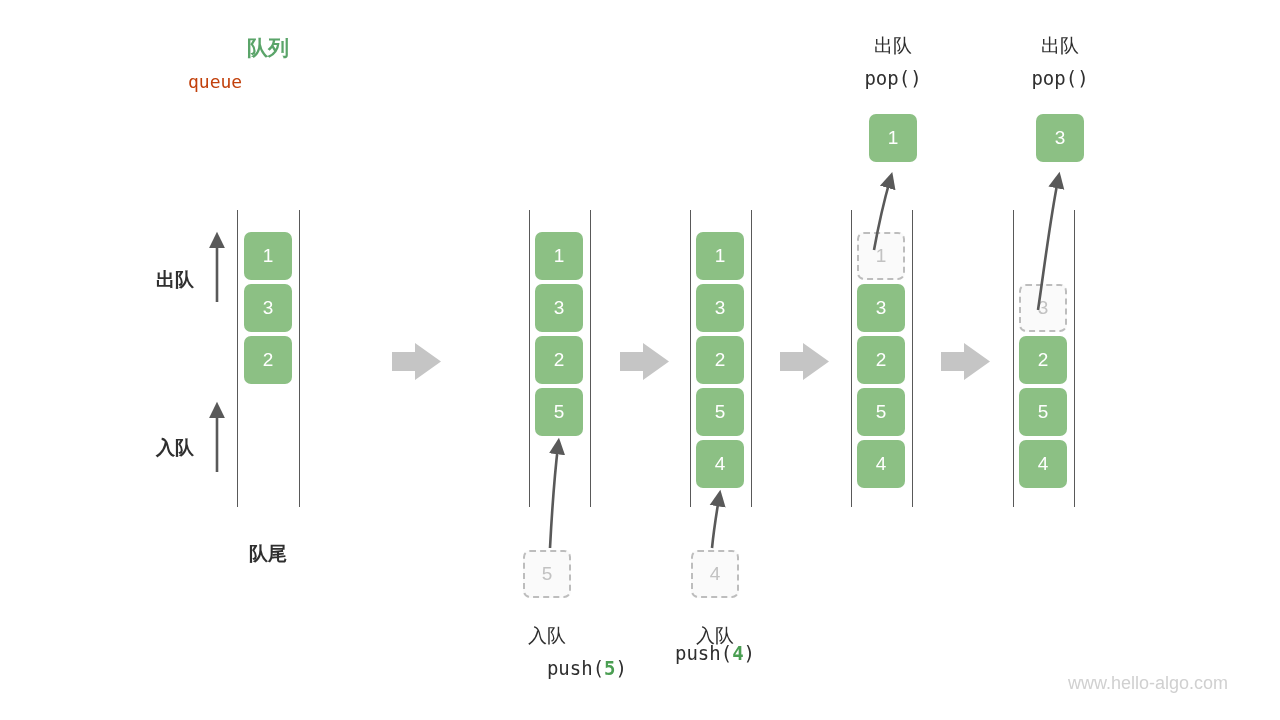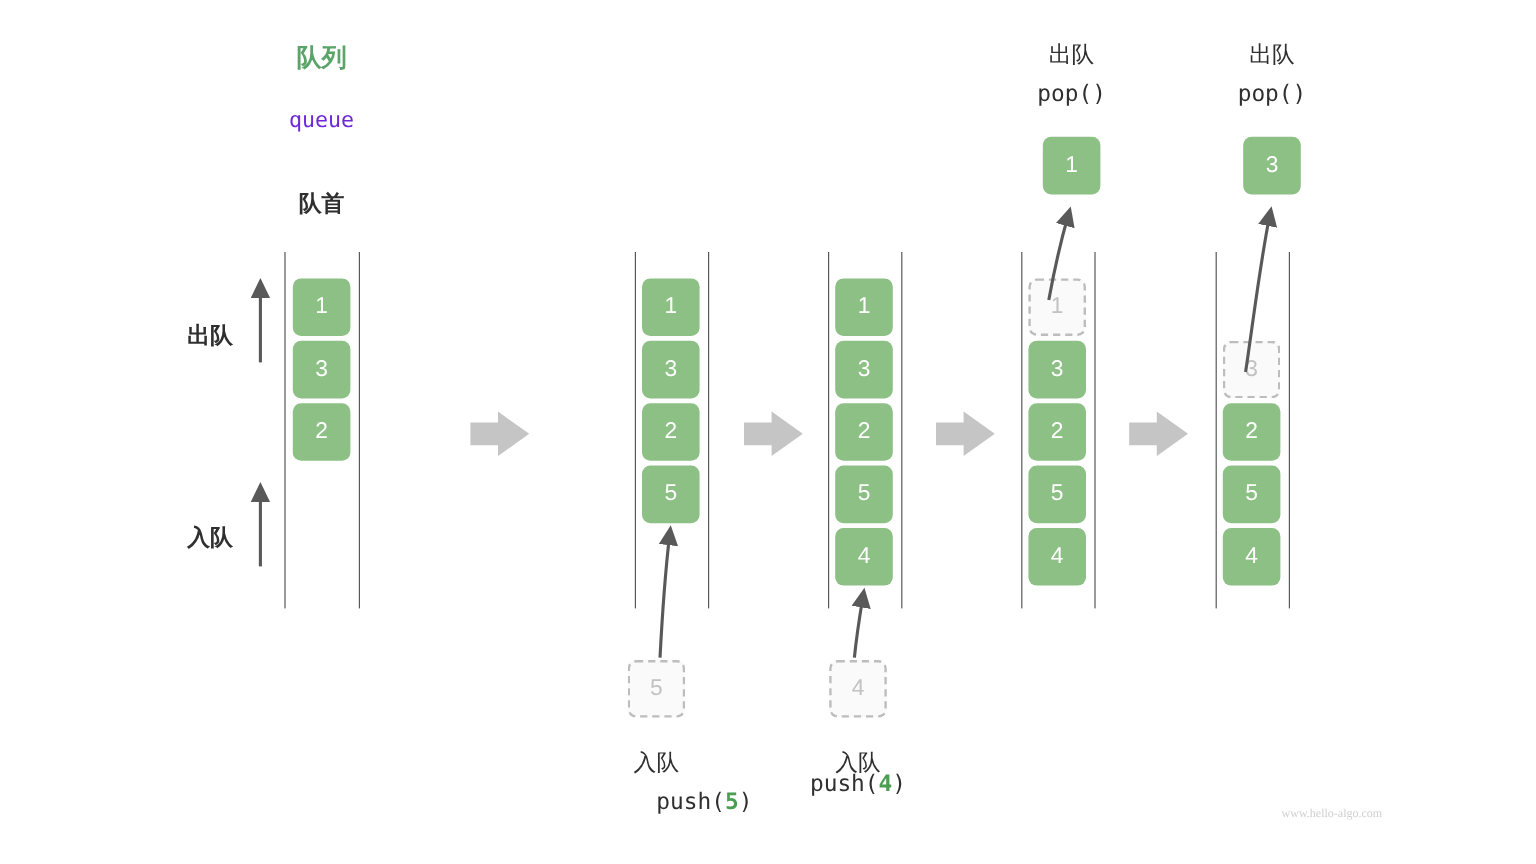"queue" .title-en { color: #6d28d9 -> #c2410c; margin-top: 19px -> none; text-align: center -> none }
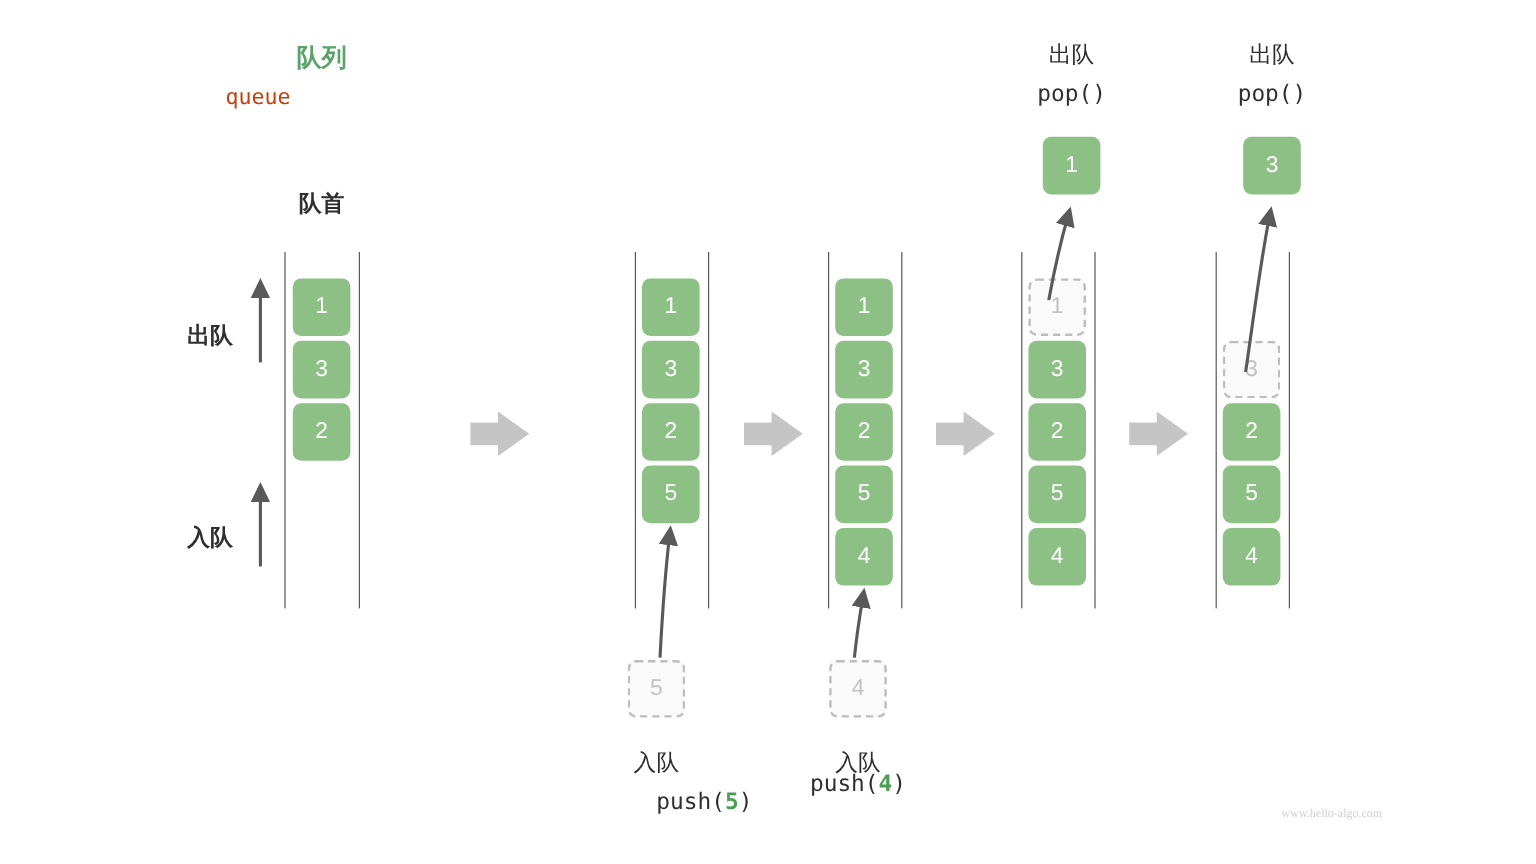"队首" div.abs { html: <div>队首</div> -> none }
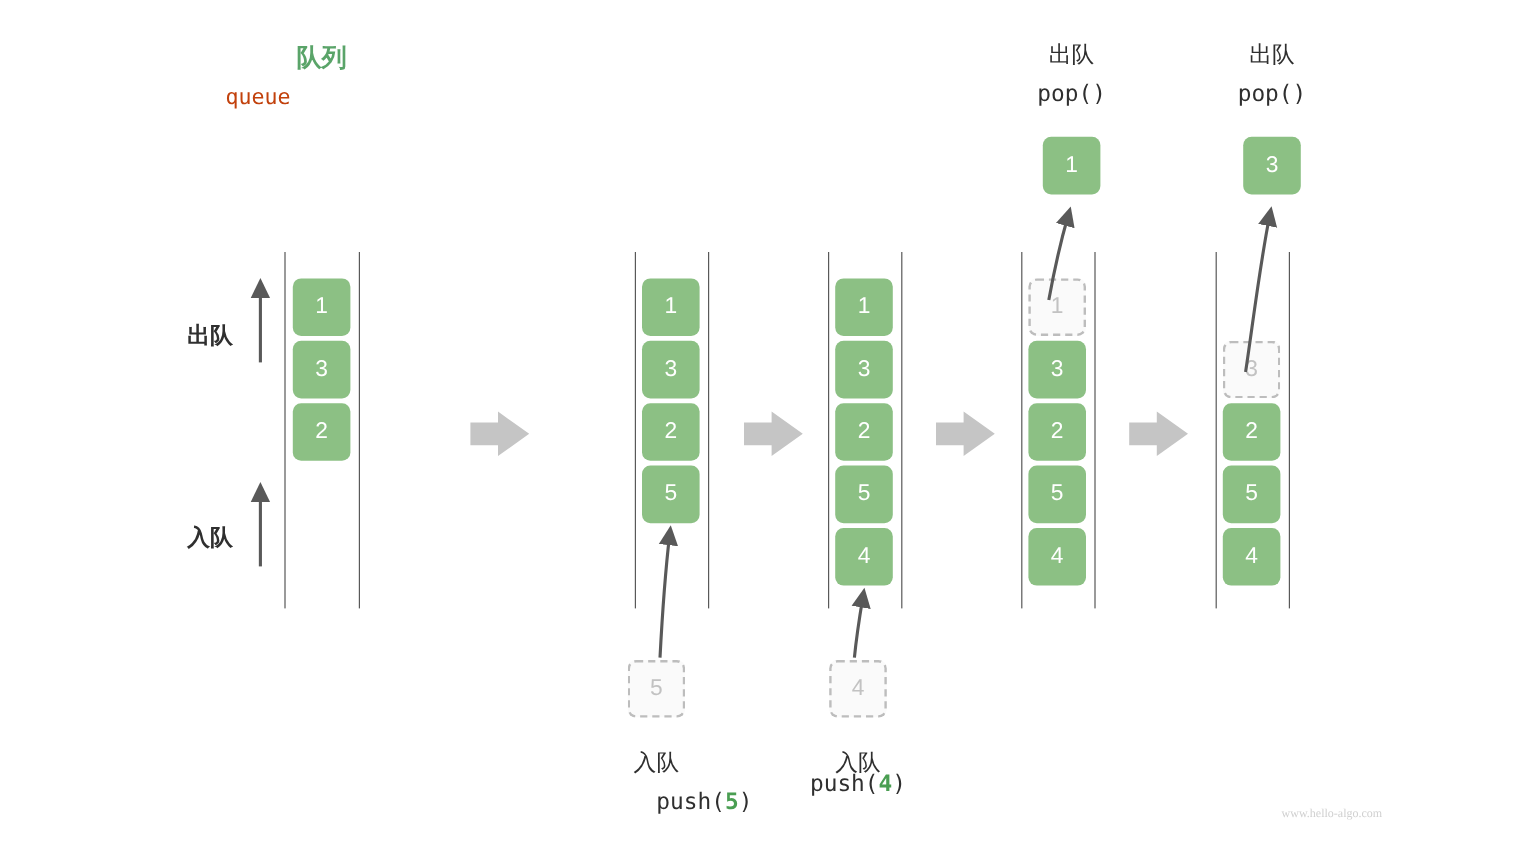"队尾" div.abs { html: none -> <div>队尾</div> }
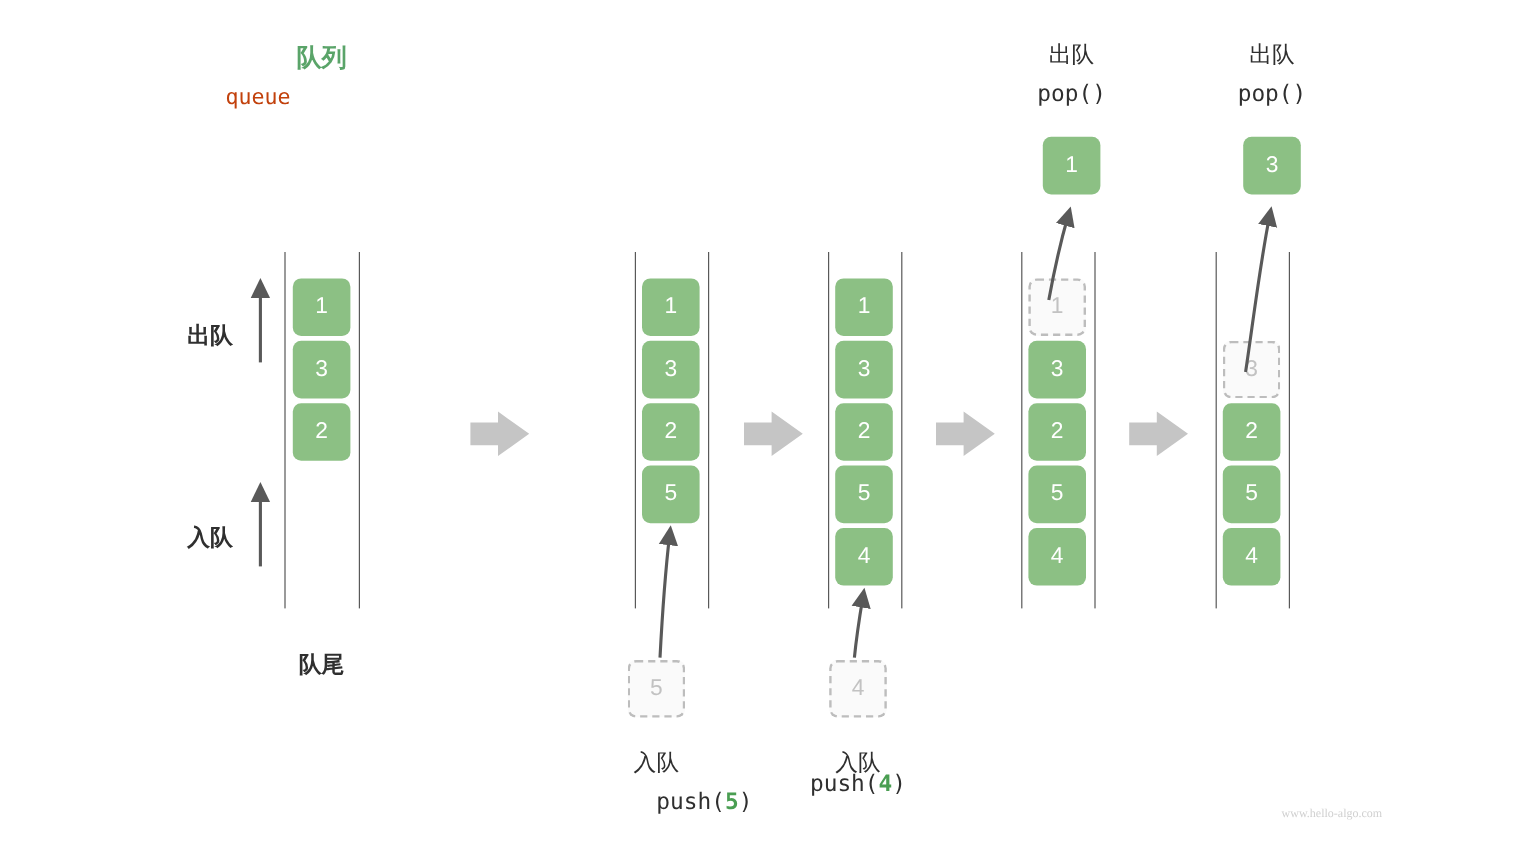"www.hello-algo.com" .watermark { font-family: Liberation Serif, serif -> Liberation Sans, sans-serif; font-size: 10px -> 18px }
